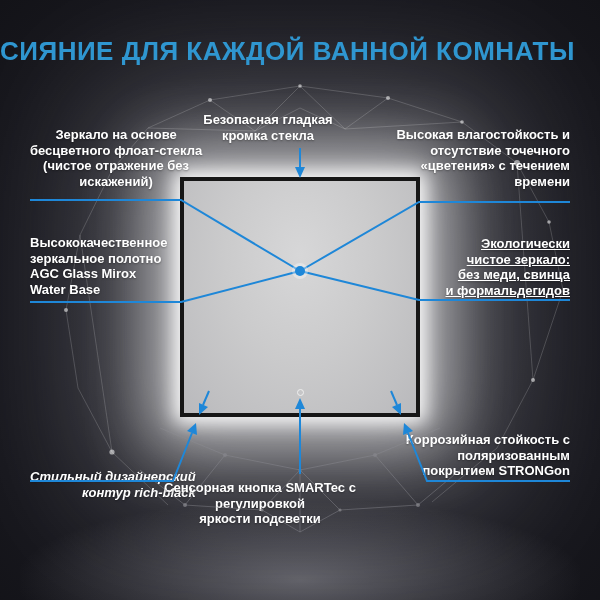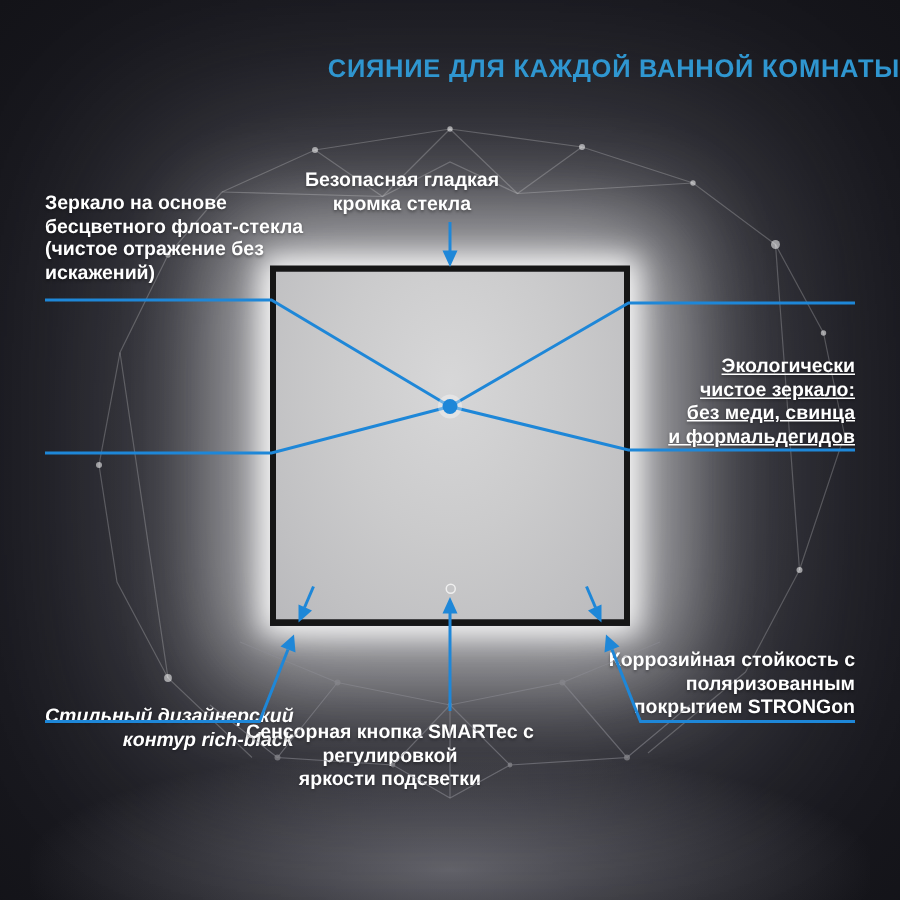"СИЯНИЕ ДЛЯ КАЖДОЙ ВАННОЙ КОМНАТЫ" .title { font-size: 17px -> 26px; text-align: right -> left }
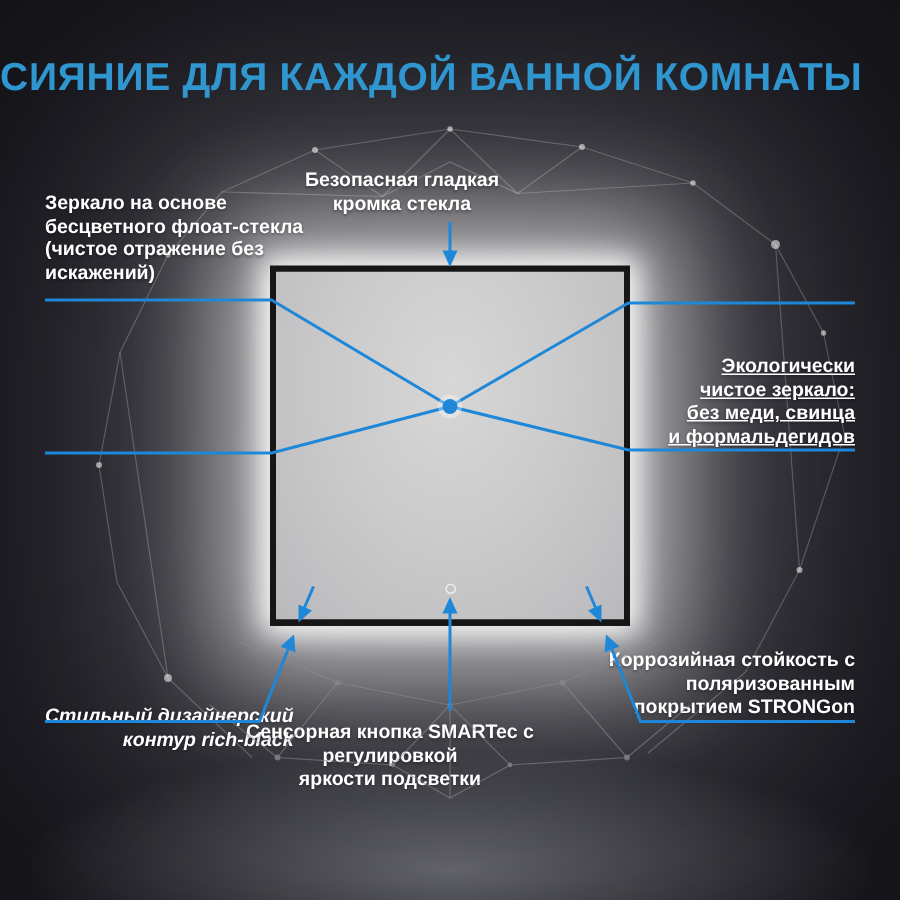"Зеркало на основе" .c-tl { text-align: left -> center }
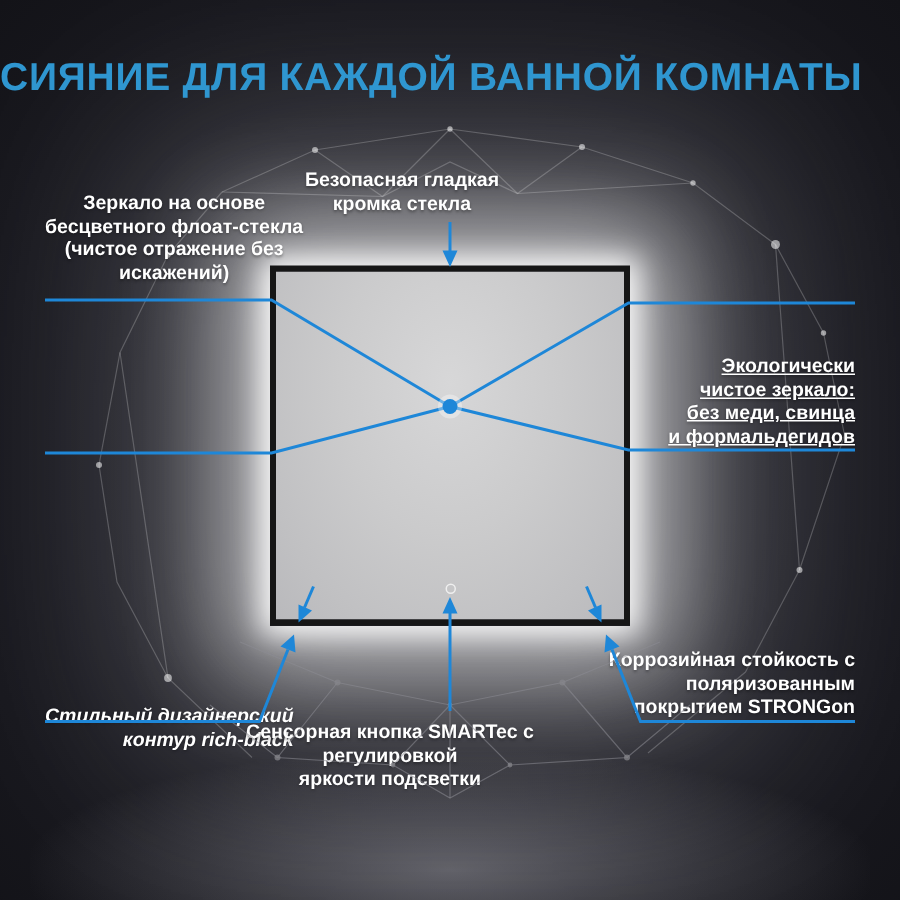"Высокая влагостойкость и" div.callout { html: none -> <div>Высокая влагостойкость и отсутствие точечного «цветения» с течением времени</div> }
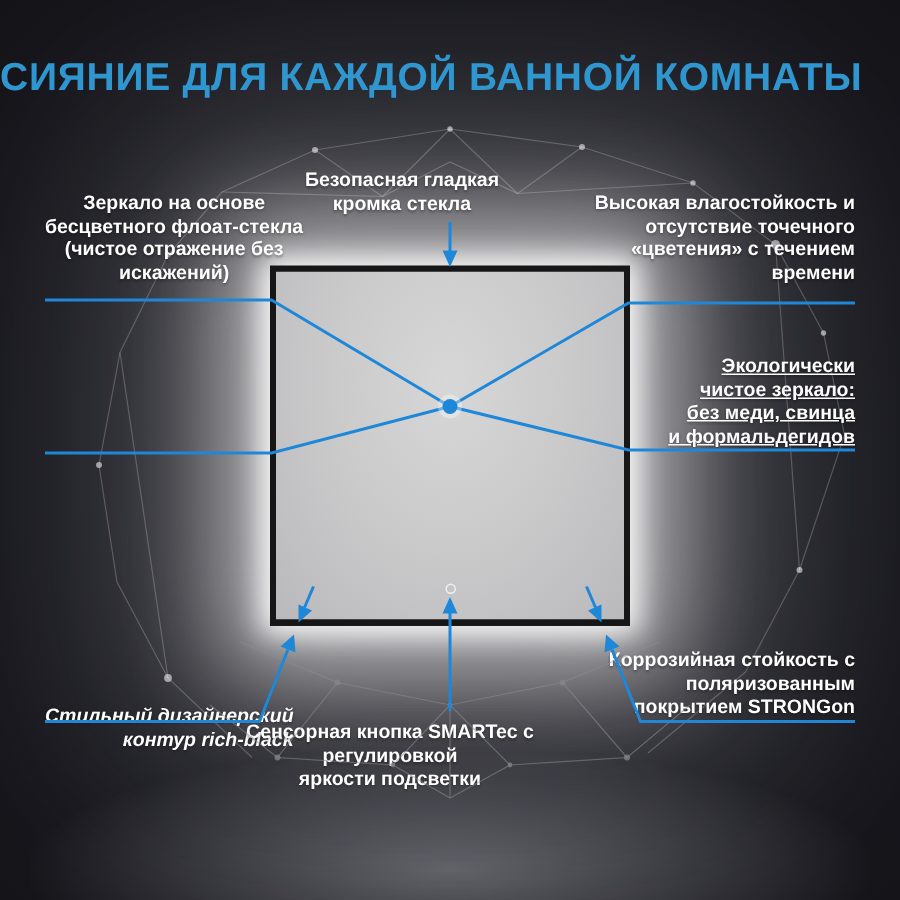"Высококачественное" div.callout { html: none -> <div>Высококачественное зеркальное полотно AGC Glass Mirox Water Base</div> }
